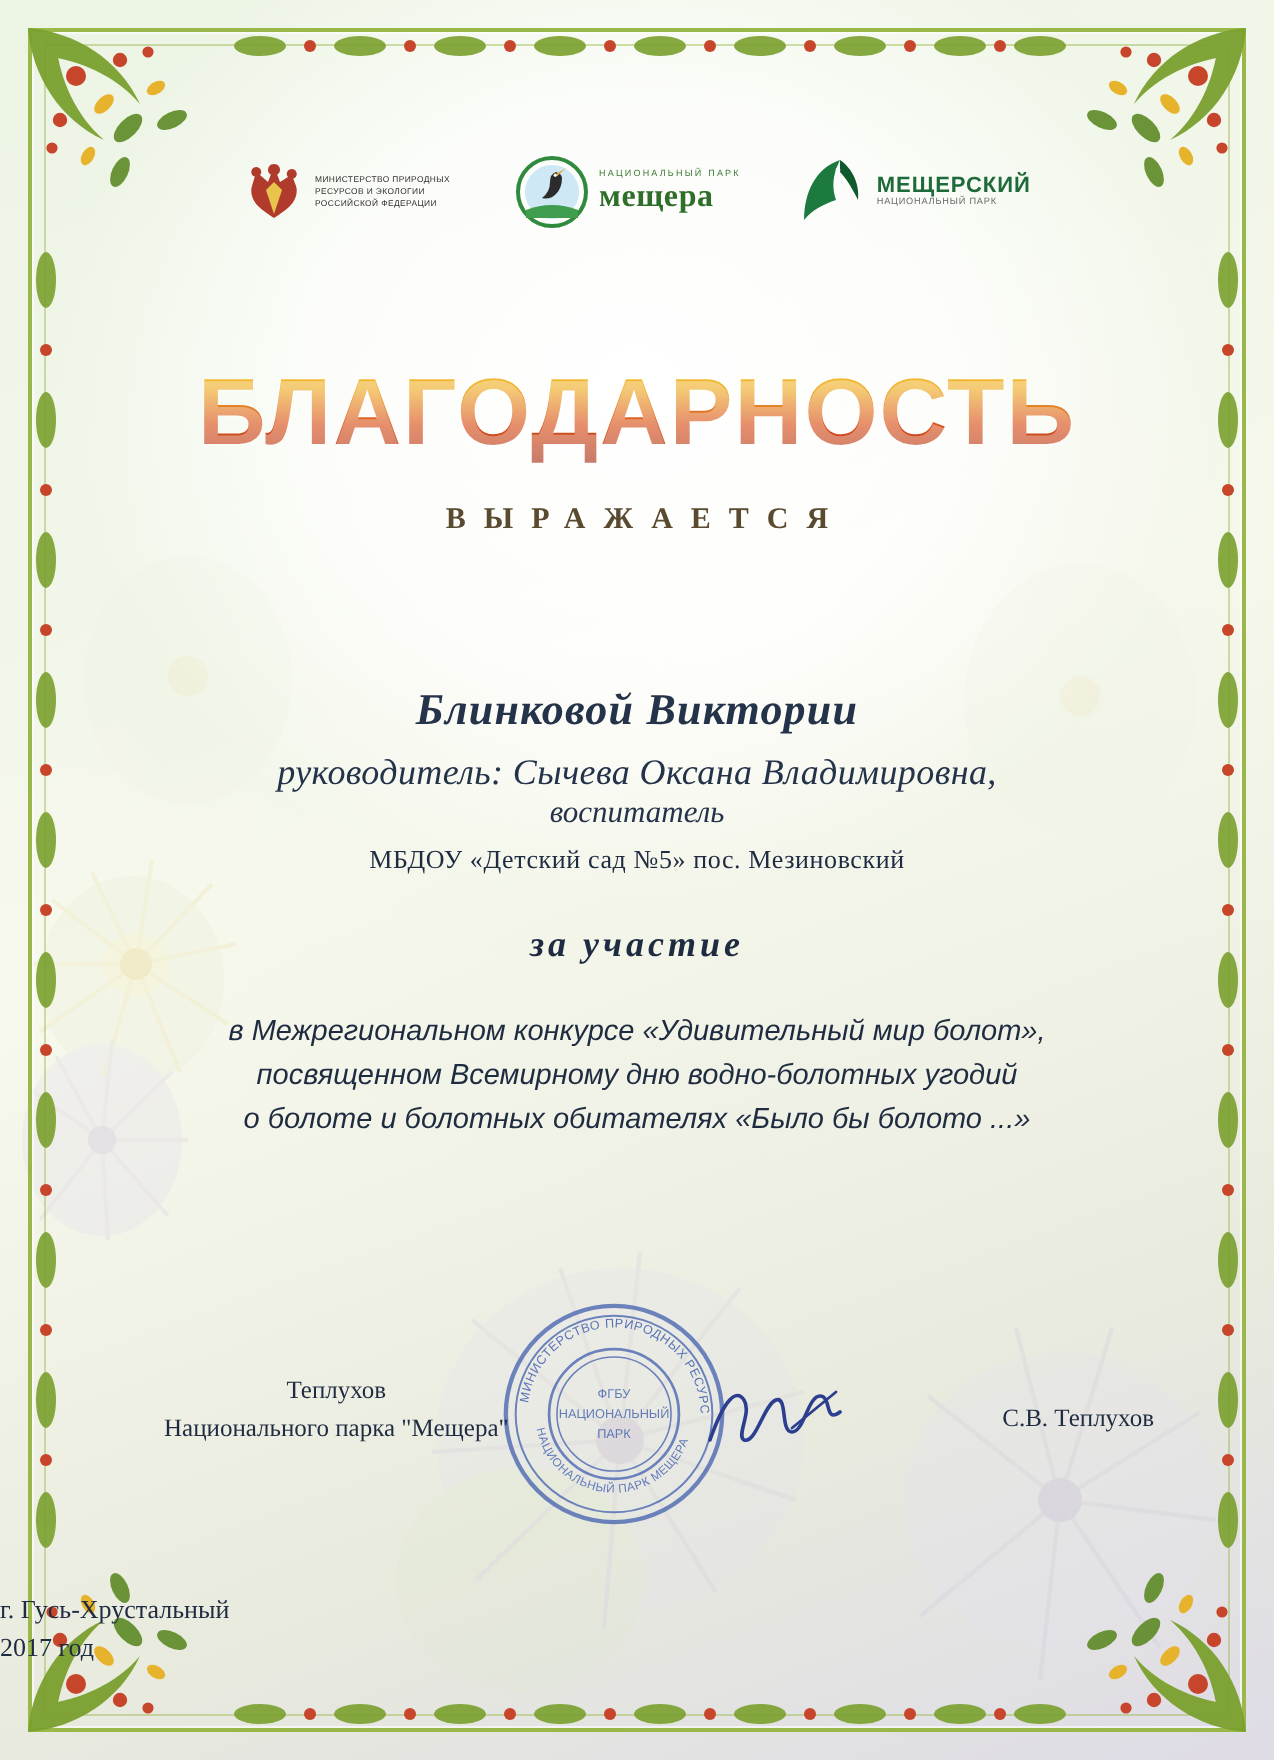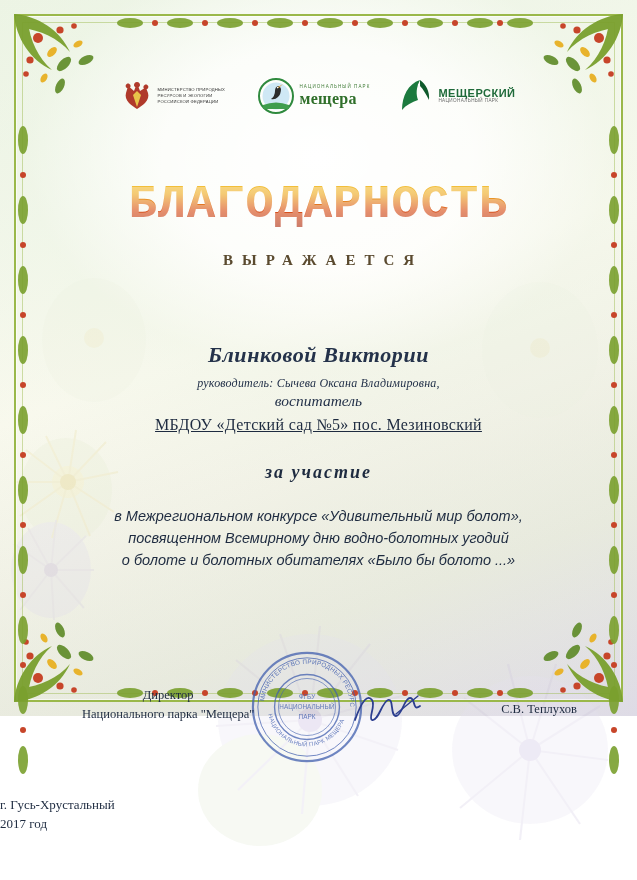"мещера" .certificate { height: 716px -> 880px }
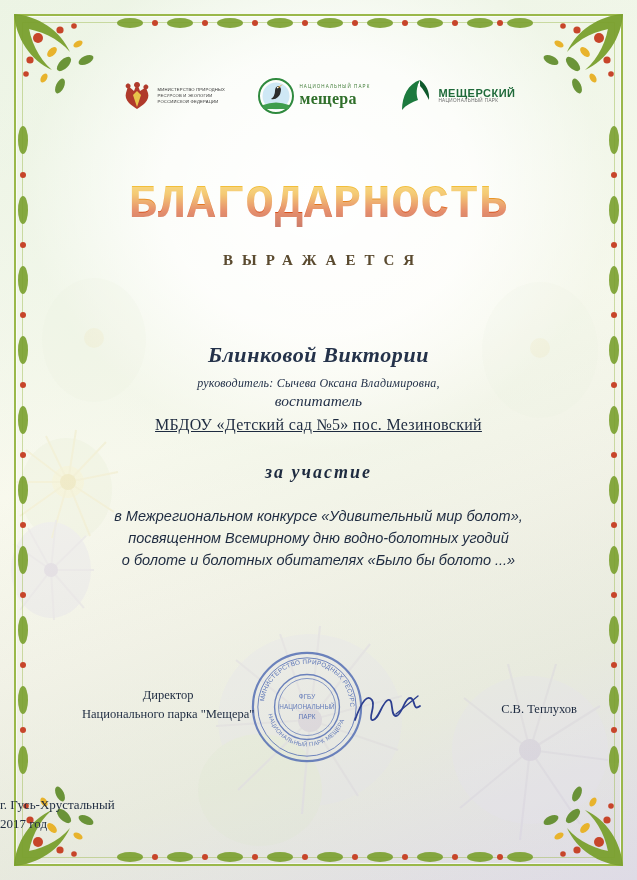"БЛАГОДАРНОСТЬ" .title { font-family: Liberation Mono, monospace -> Liberation Sans, sans-serif }
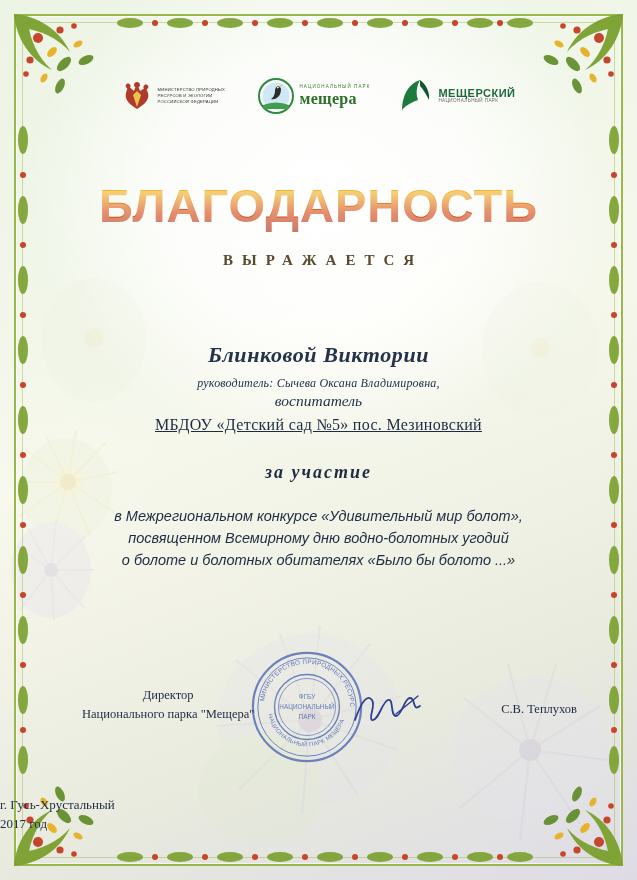"руководитель: Сычева Оксана" .leader-line { font-size: 12px -> 18px }
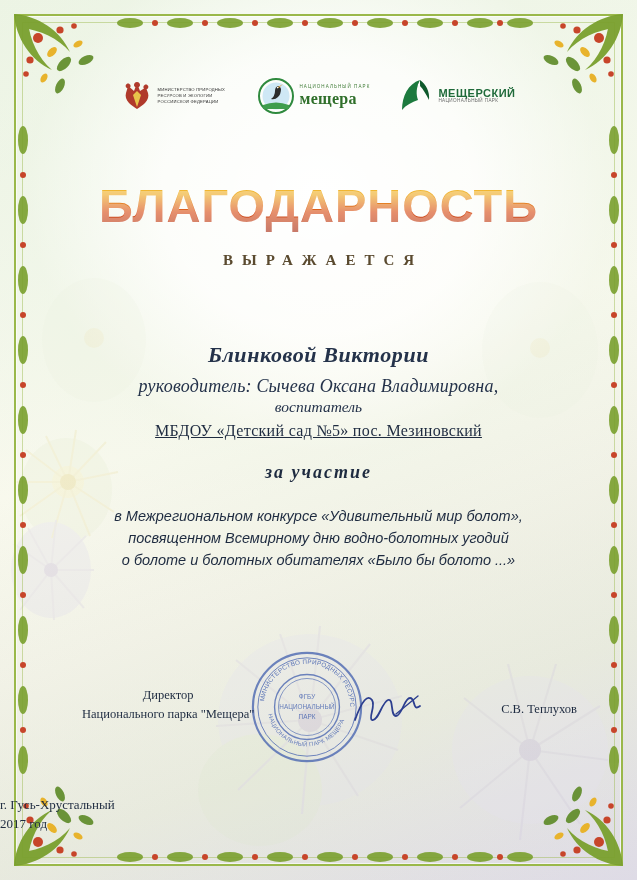"МБДОУ «Детский сад №5» пос." .institution { font-size: 16px -> 13px; text-decoration: underline -> none }
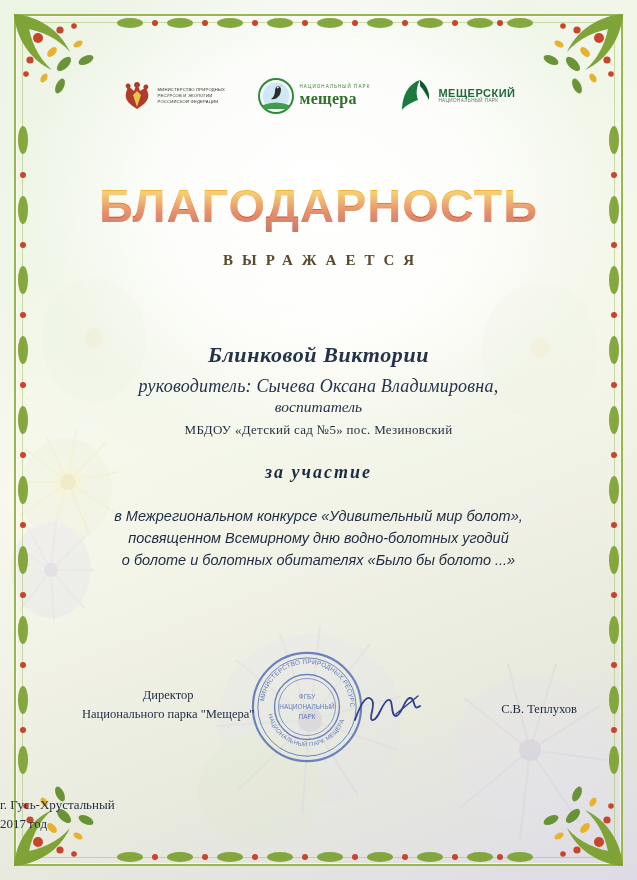"Директор" div { text: Директор -> Теплухов }
